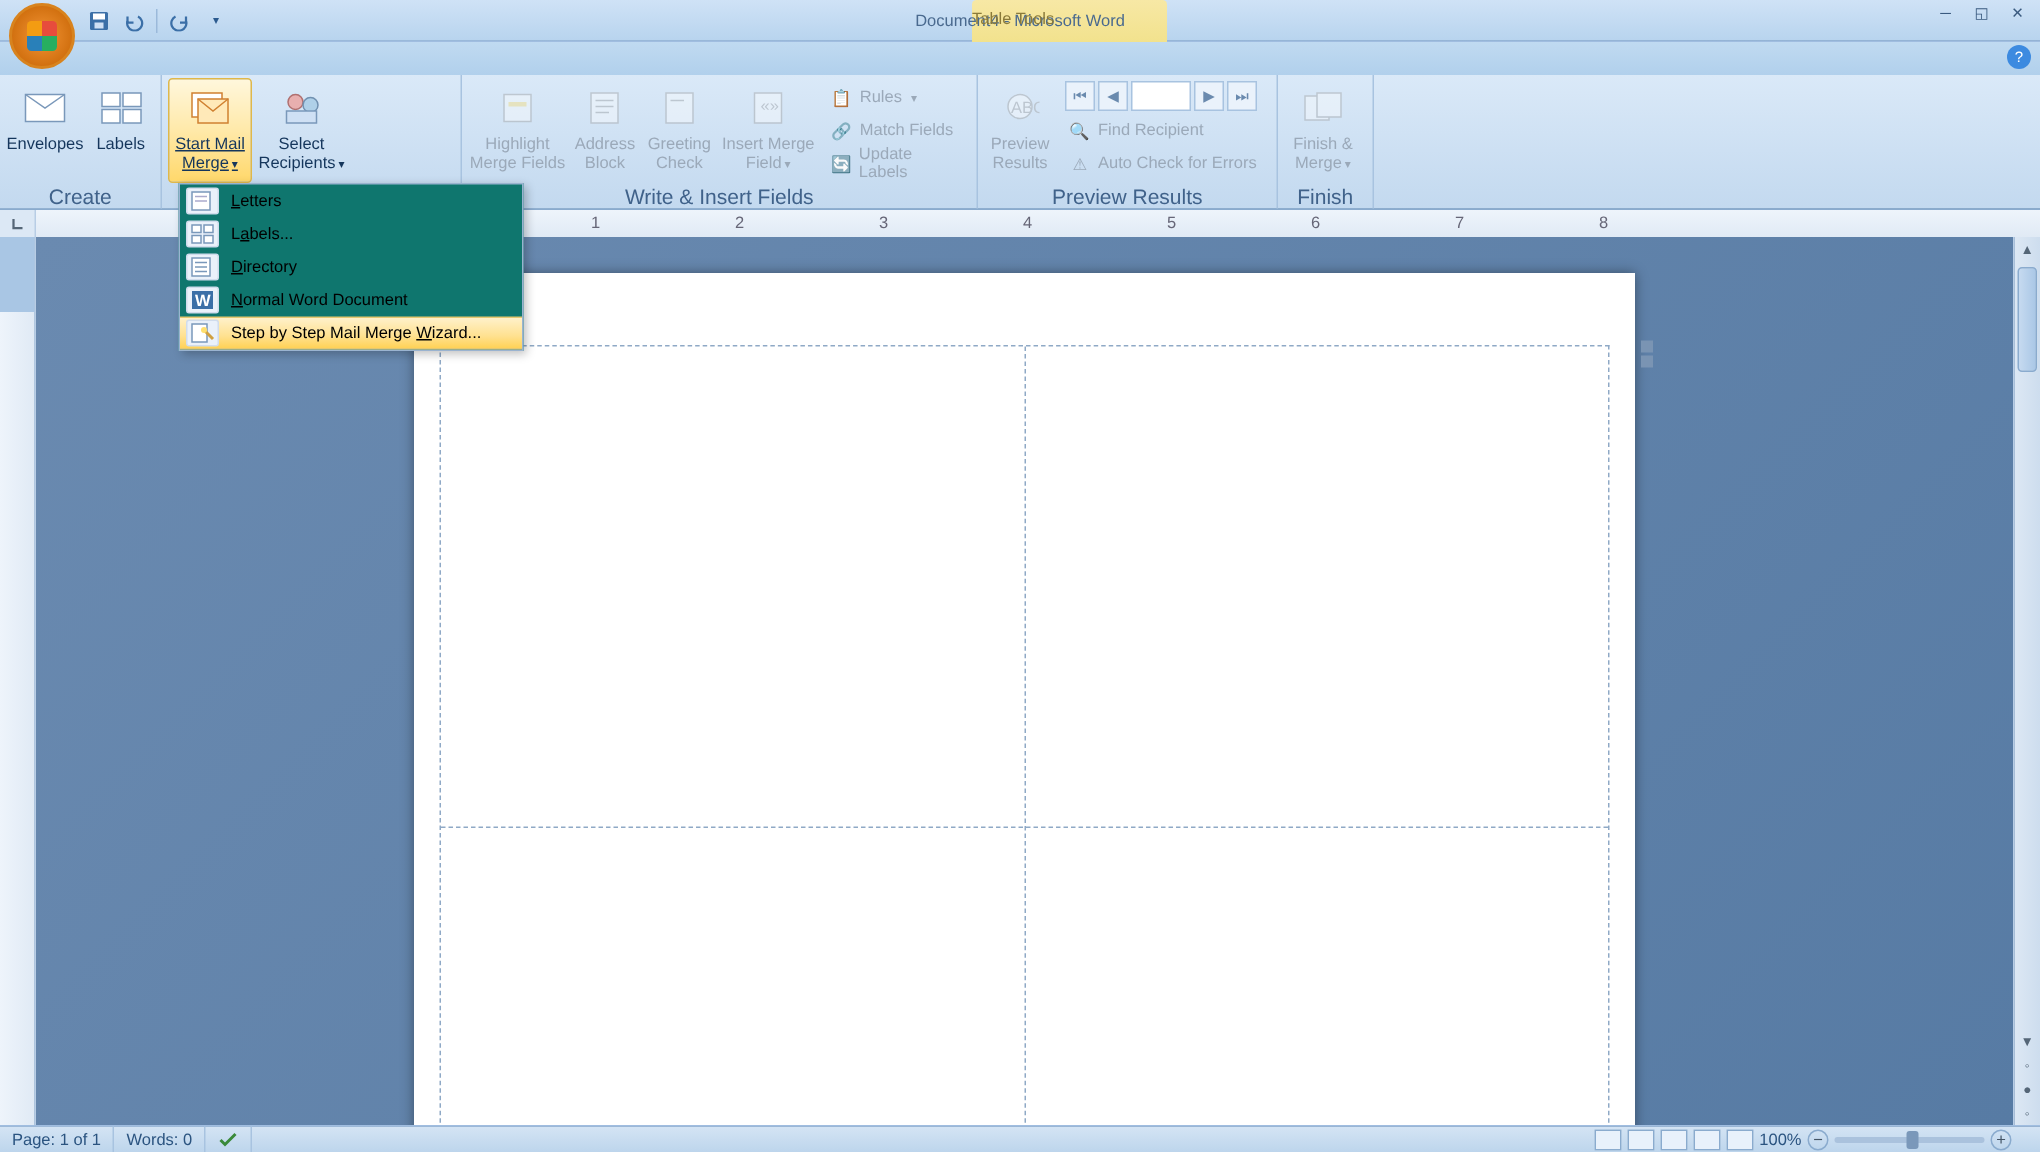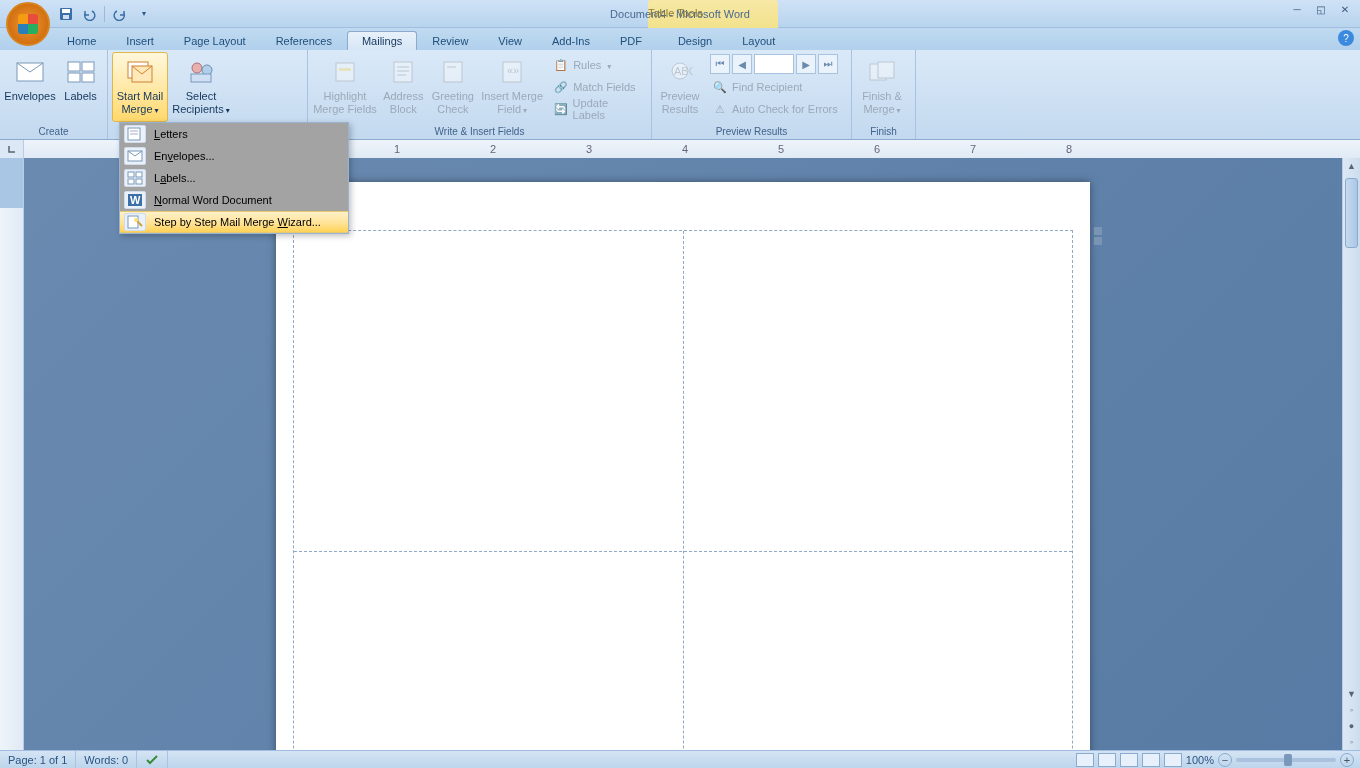"Home" div { html: <div> <div>Home</div> <div>Insert</div> <div>Page Layout</div> <div>References</div> <div>Mailings</div> <div>Review</div> <div>View</div> <div>Add-Ins</div> <div>PDF</div> <div>Design</div> <div>Layout</div> </div> -> none }
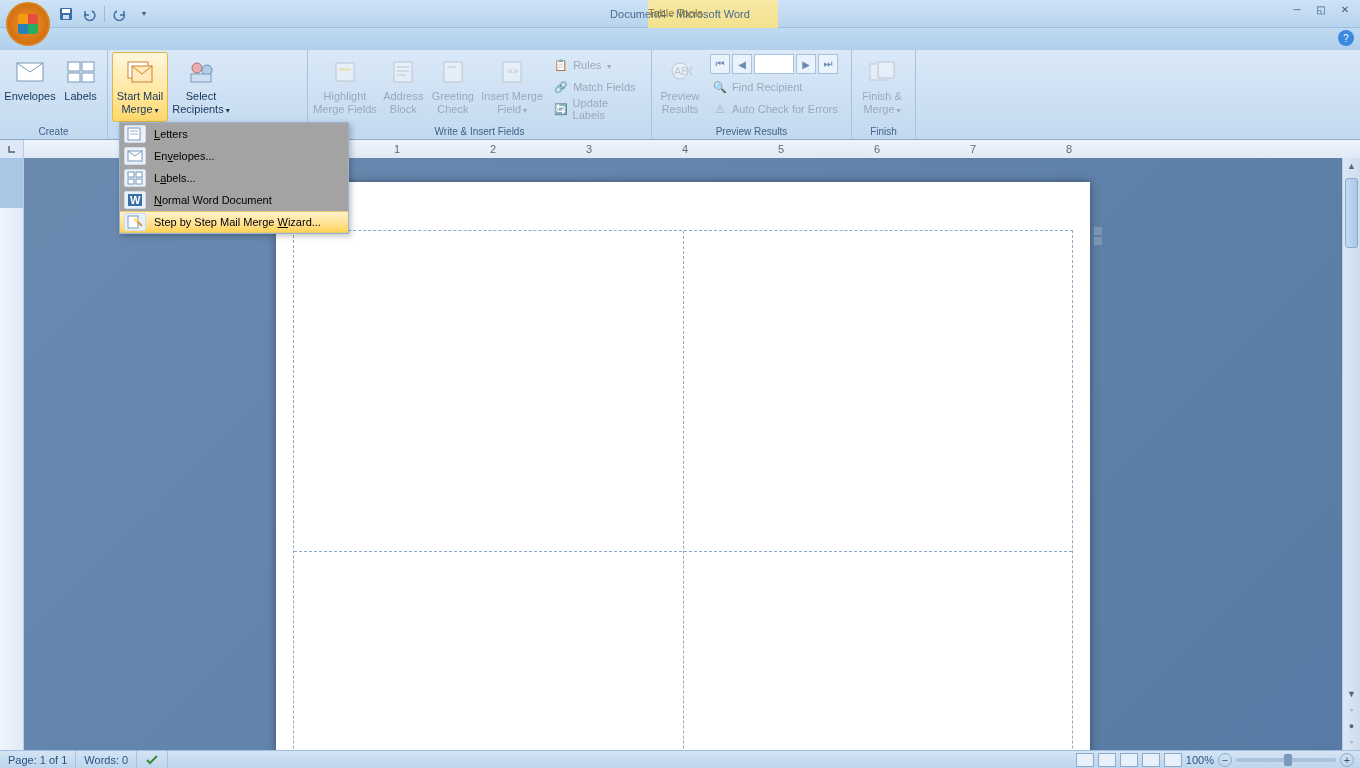"Start Mail" span.dd-arrow { text-decoration: none -> underline }
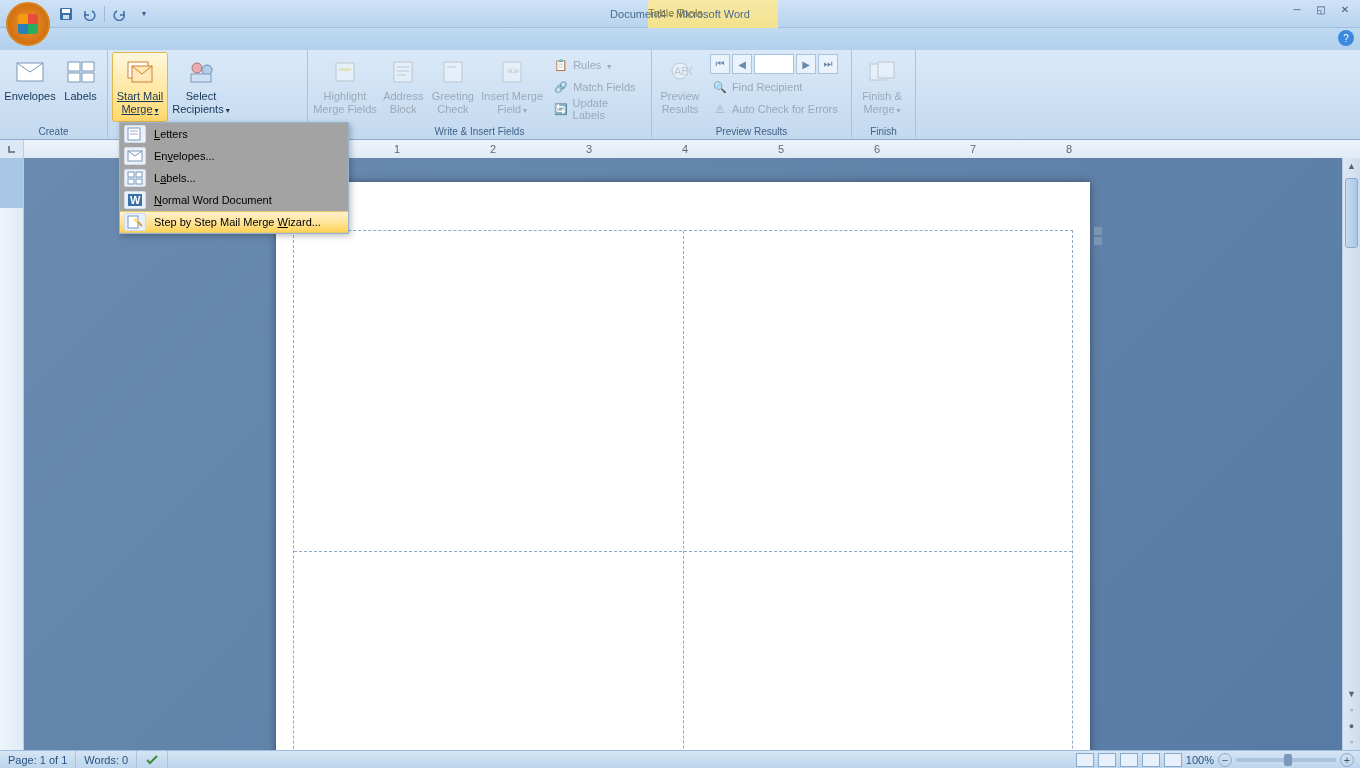"Create" .ribbon-group-label { font-size: 10px -> 14px }
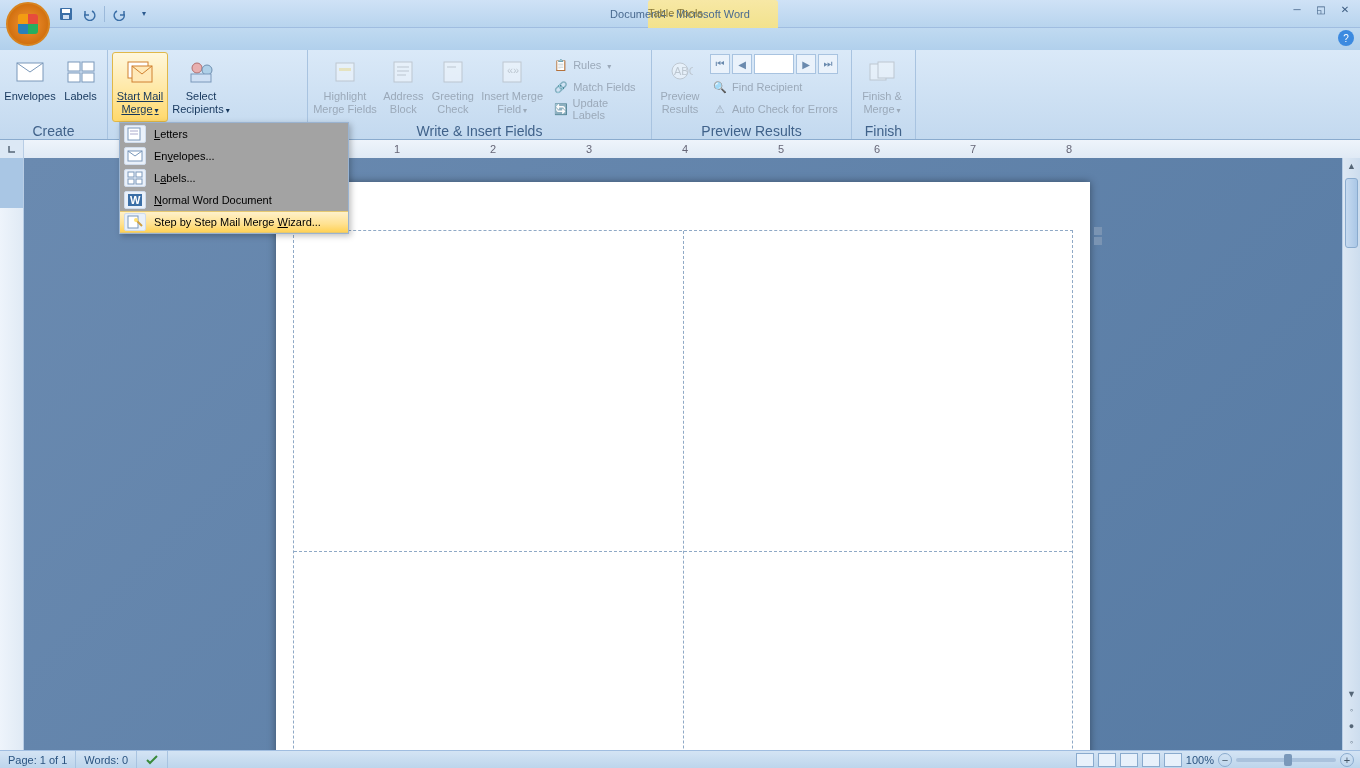"Letters" .dropdown { background: #a3a3a3 -> #0f766e }
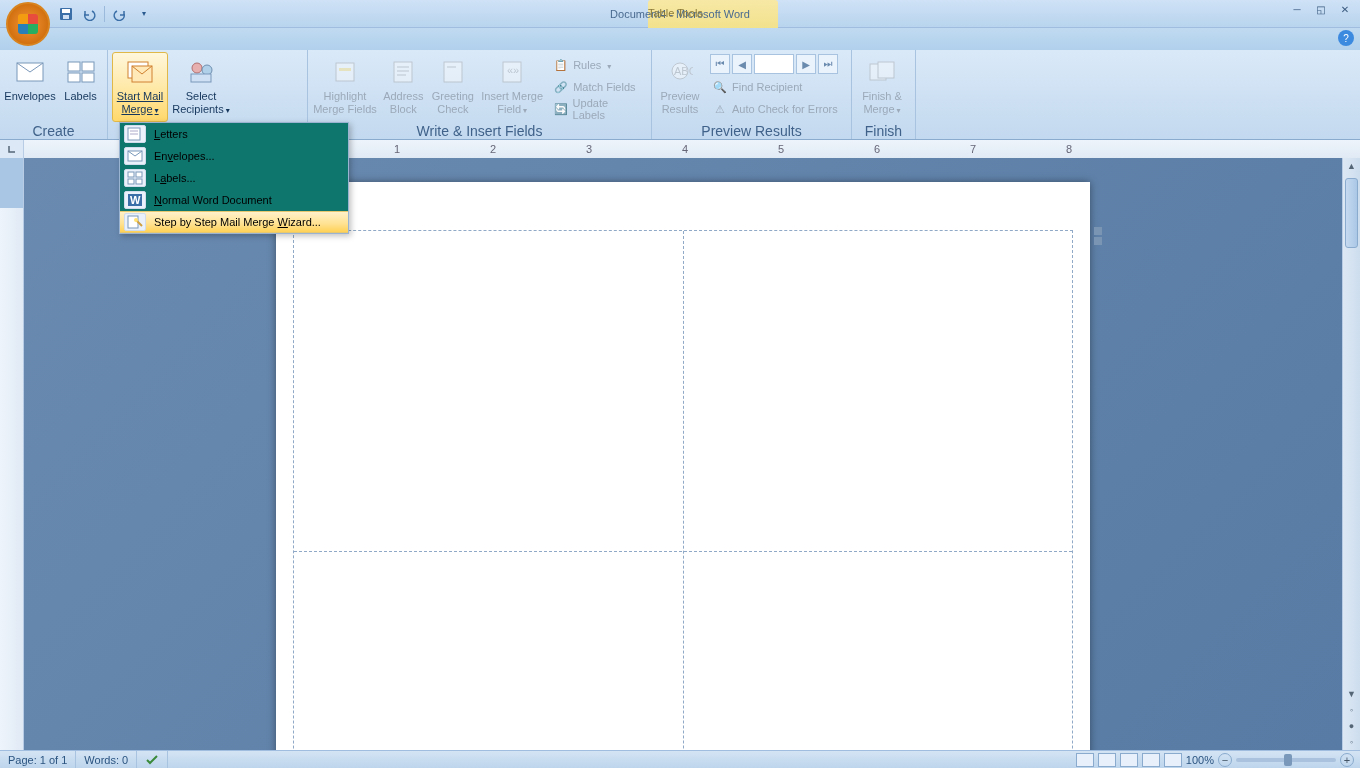"Envelopes..." div.dd-item { html: <div> <span> <svg> <rect></rect> <path></path> </svg> </span> <span>En<span>v</span>elopes...</span> </div> -> none }
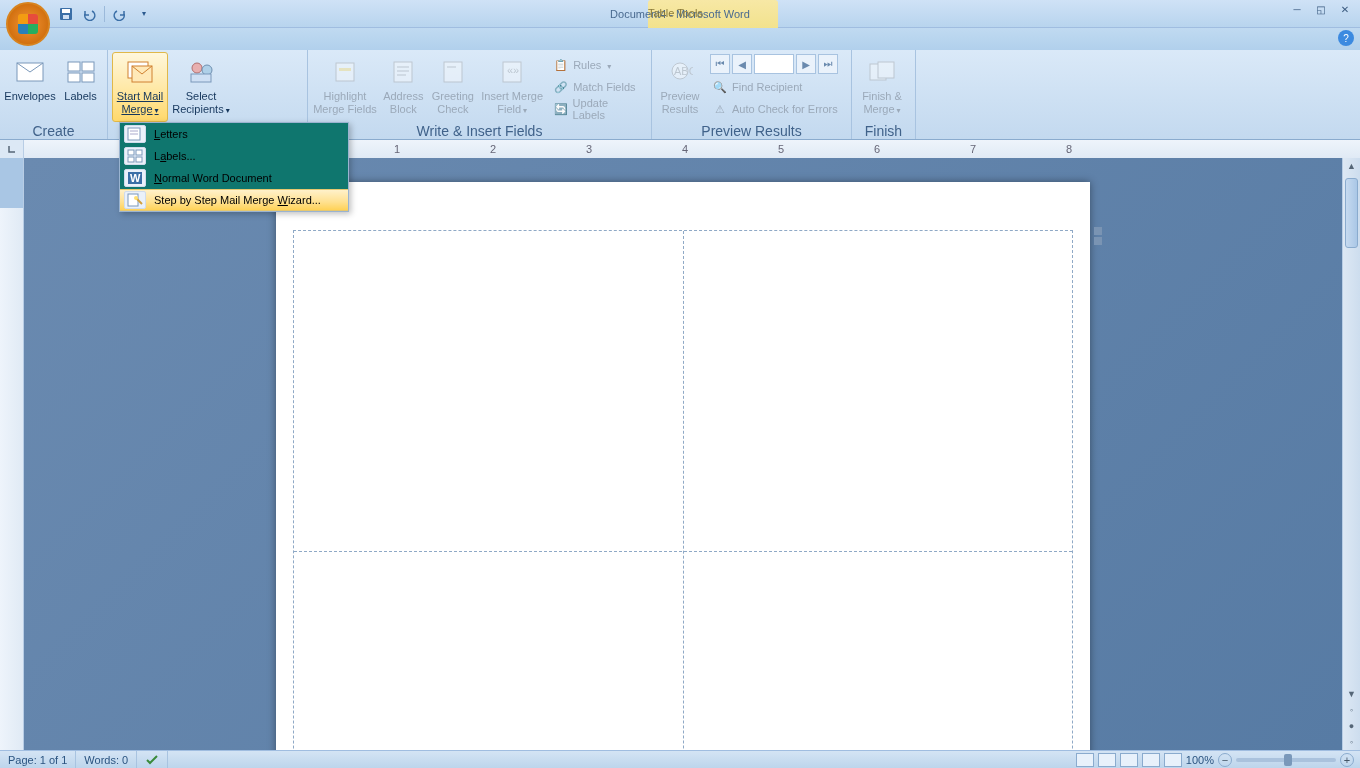"Directory" div.dd-item { html: none -> <div> <span> <svg> <rect></rect> <line></line> <line></line> <line></line> </svg> </span> <span><span>D</span>irectory</span> </div> }
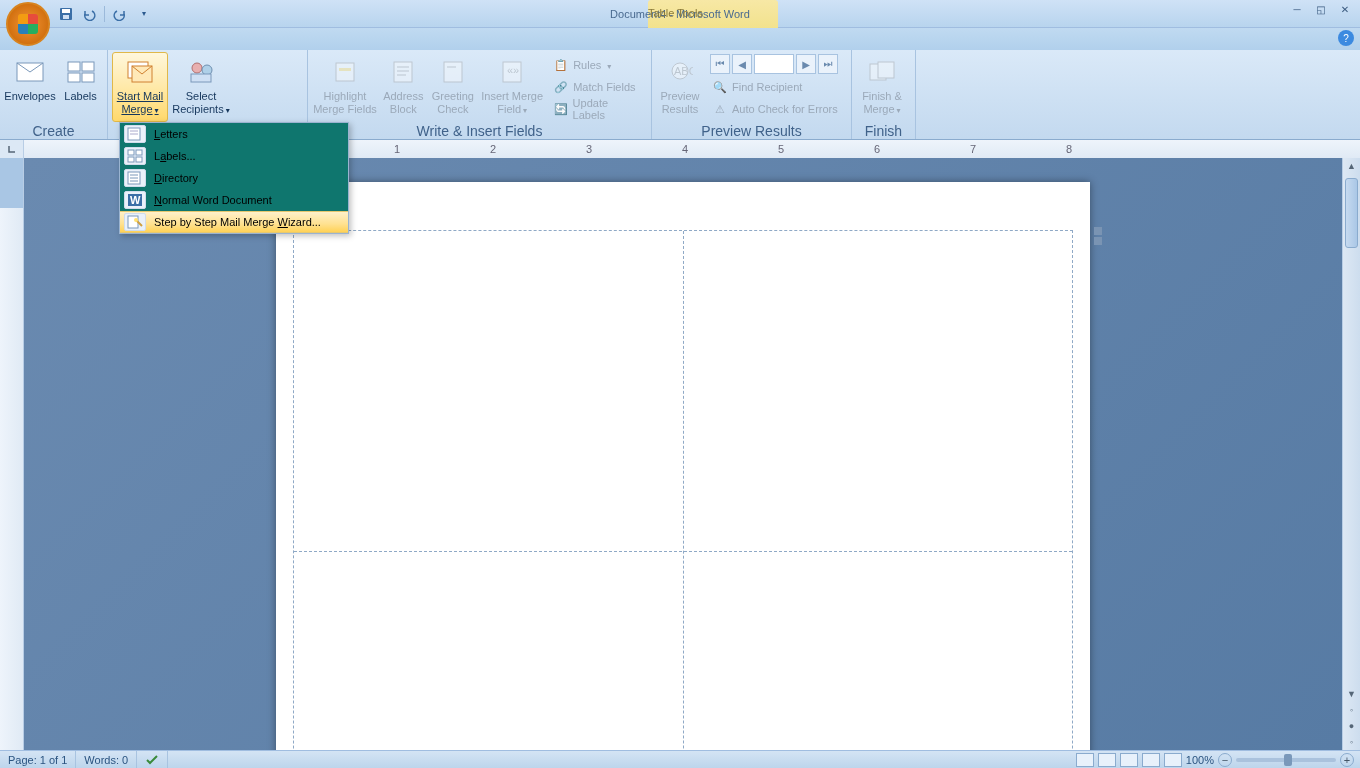"100%" .status-right { padding-right: 6px -> 19px }
